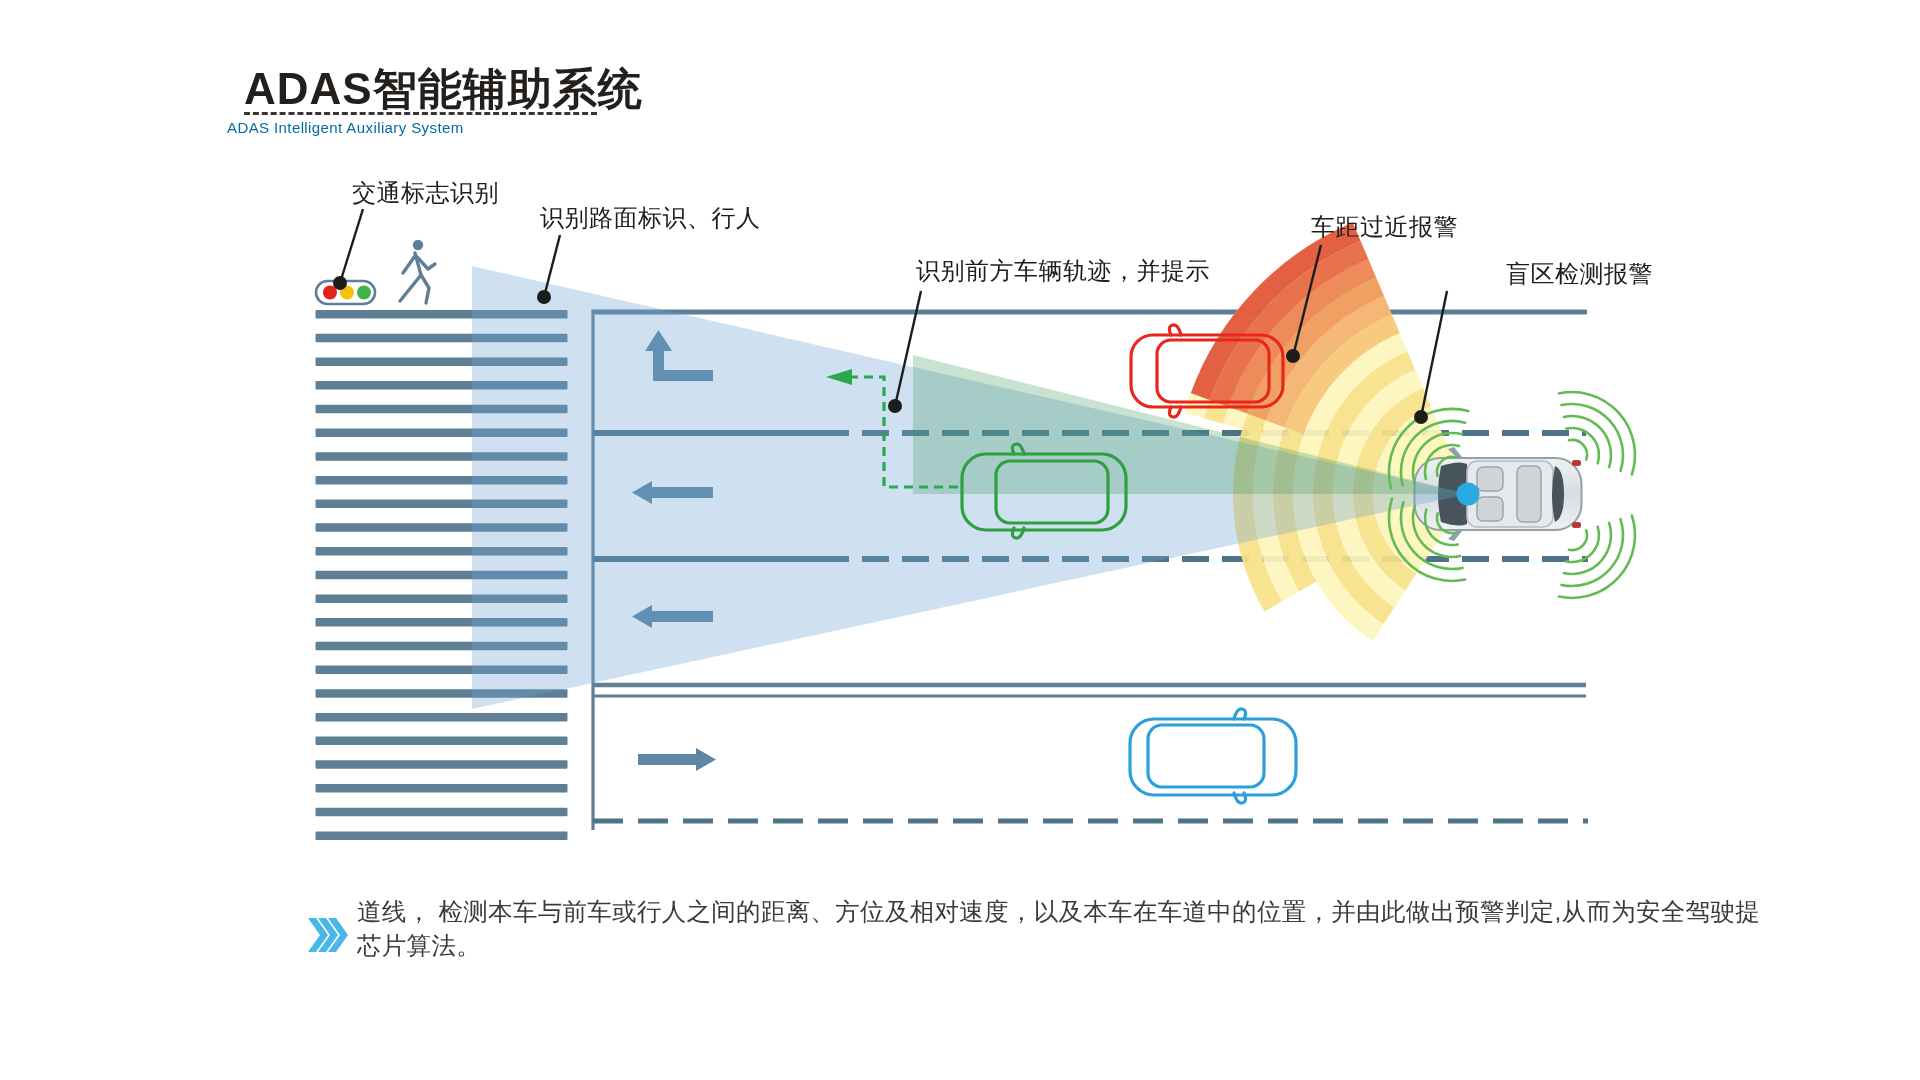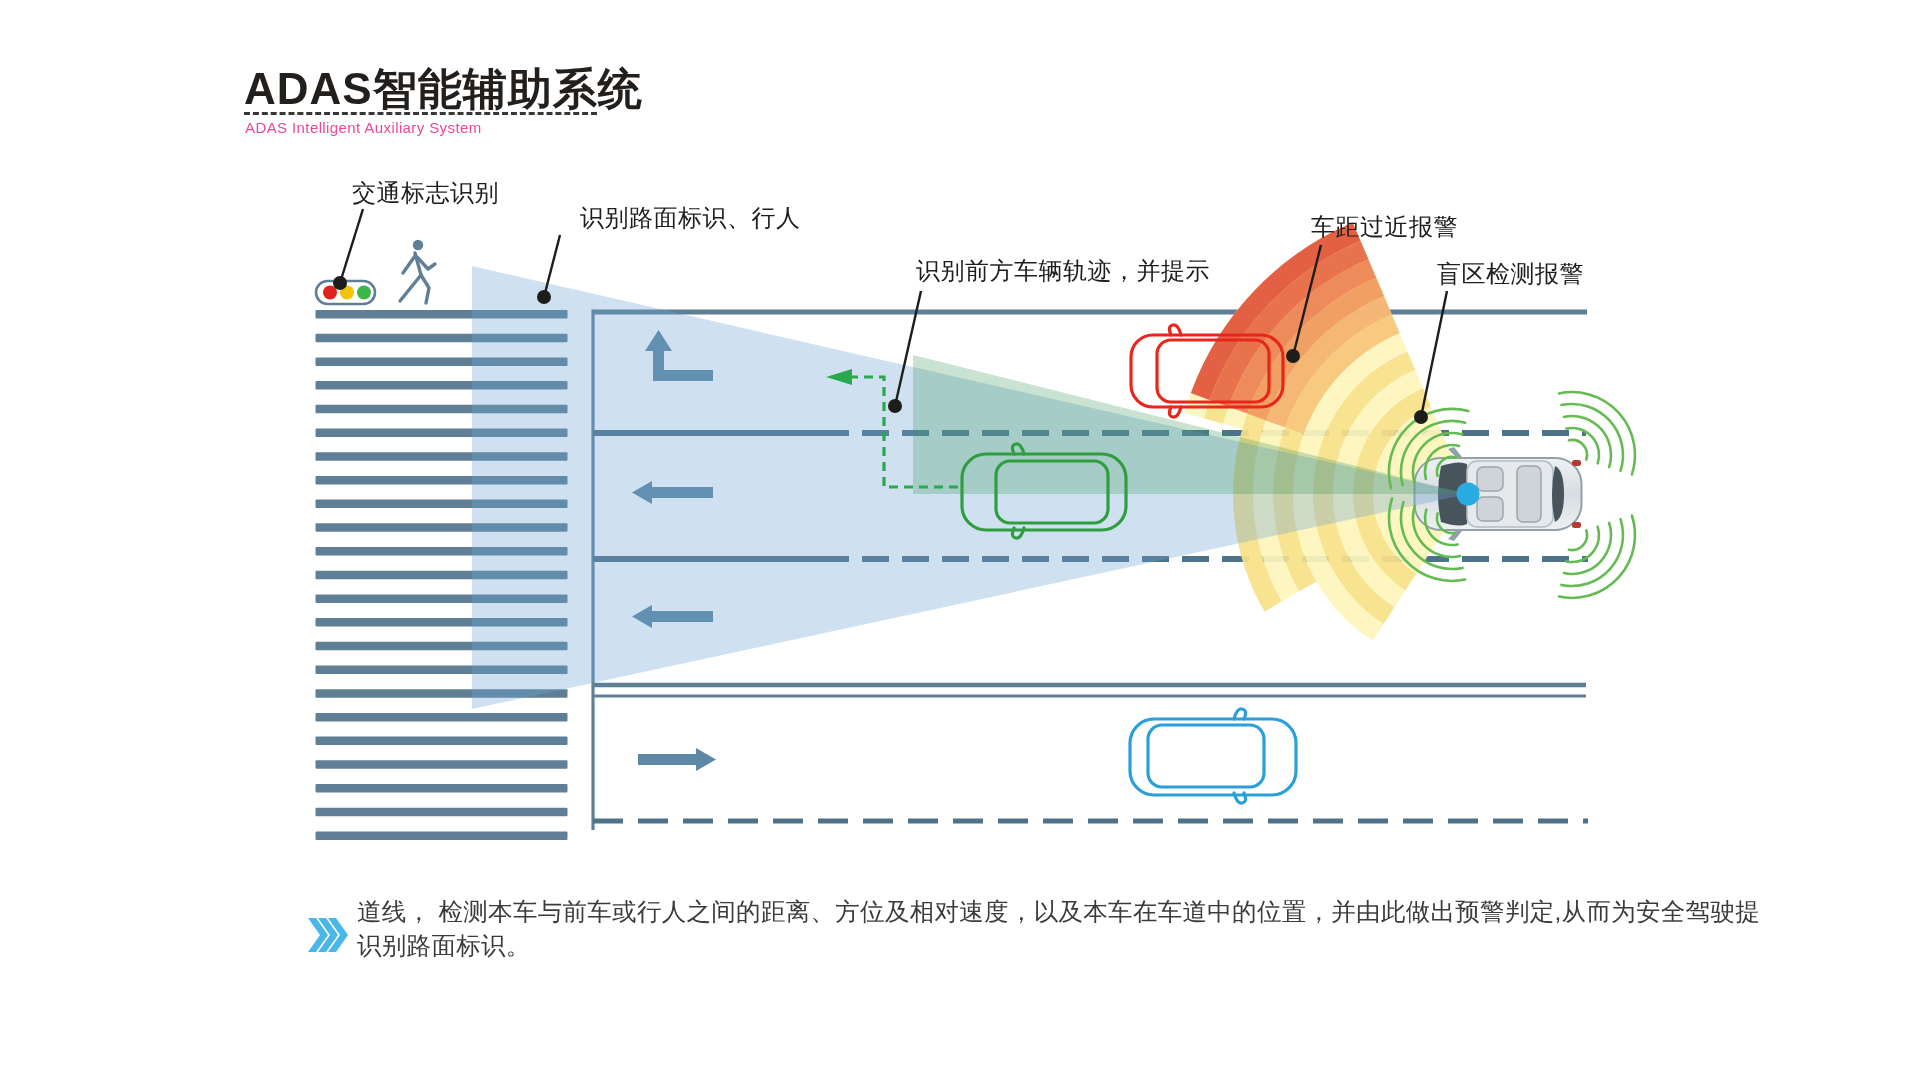"ADAS Intelligent Auxiliary System" .title-en { color: #ec4899 -> #0369a1; left: 245px -> 227px }
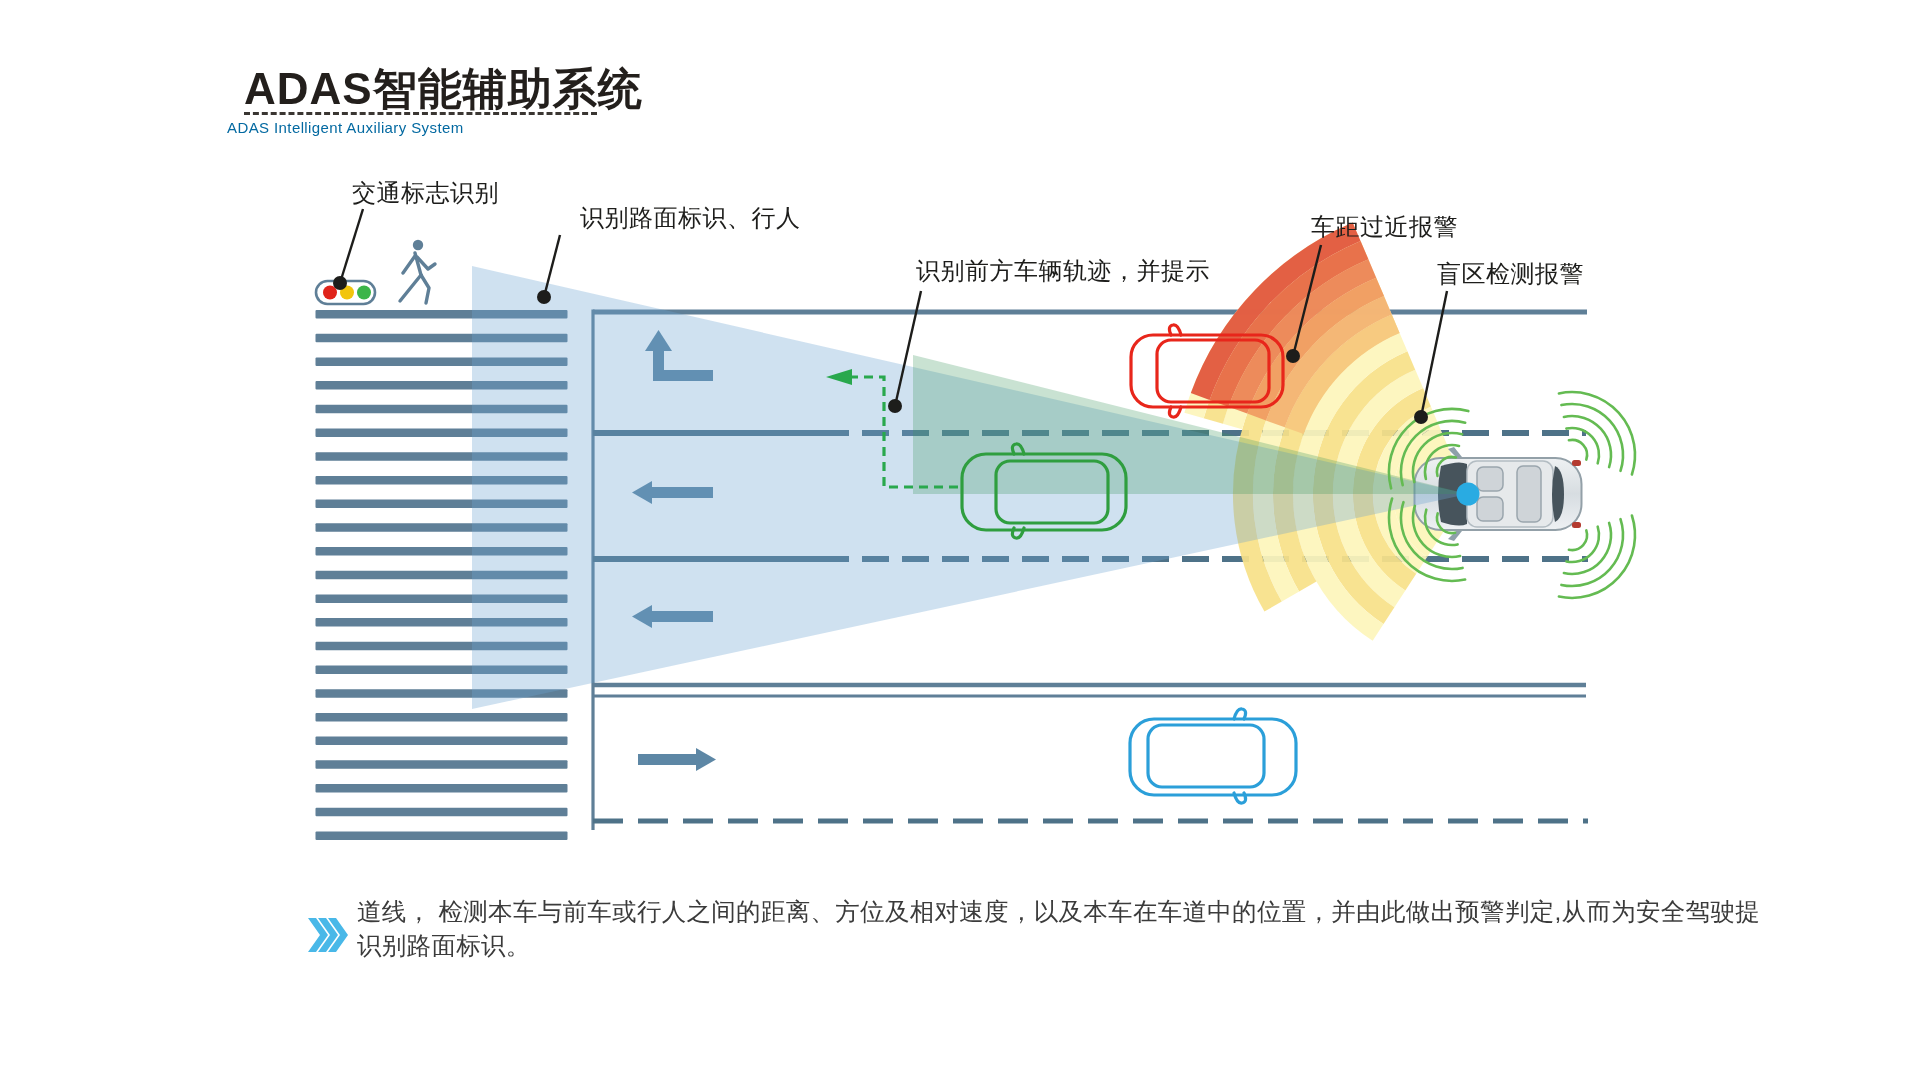"识别路面标识、行人" div.abs { left: 580px -> 540px }
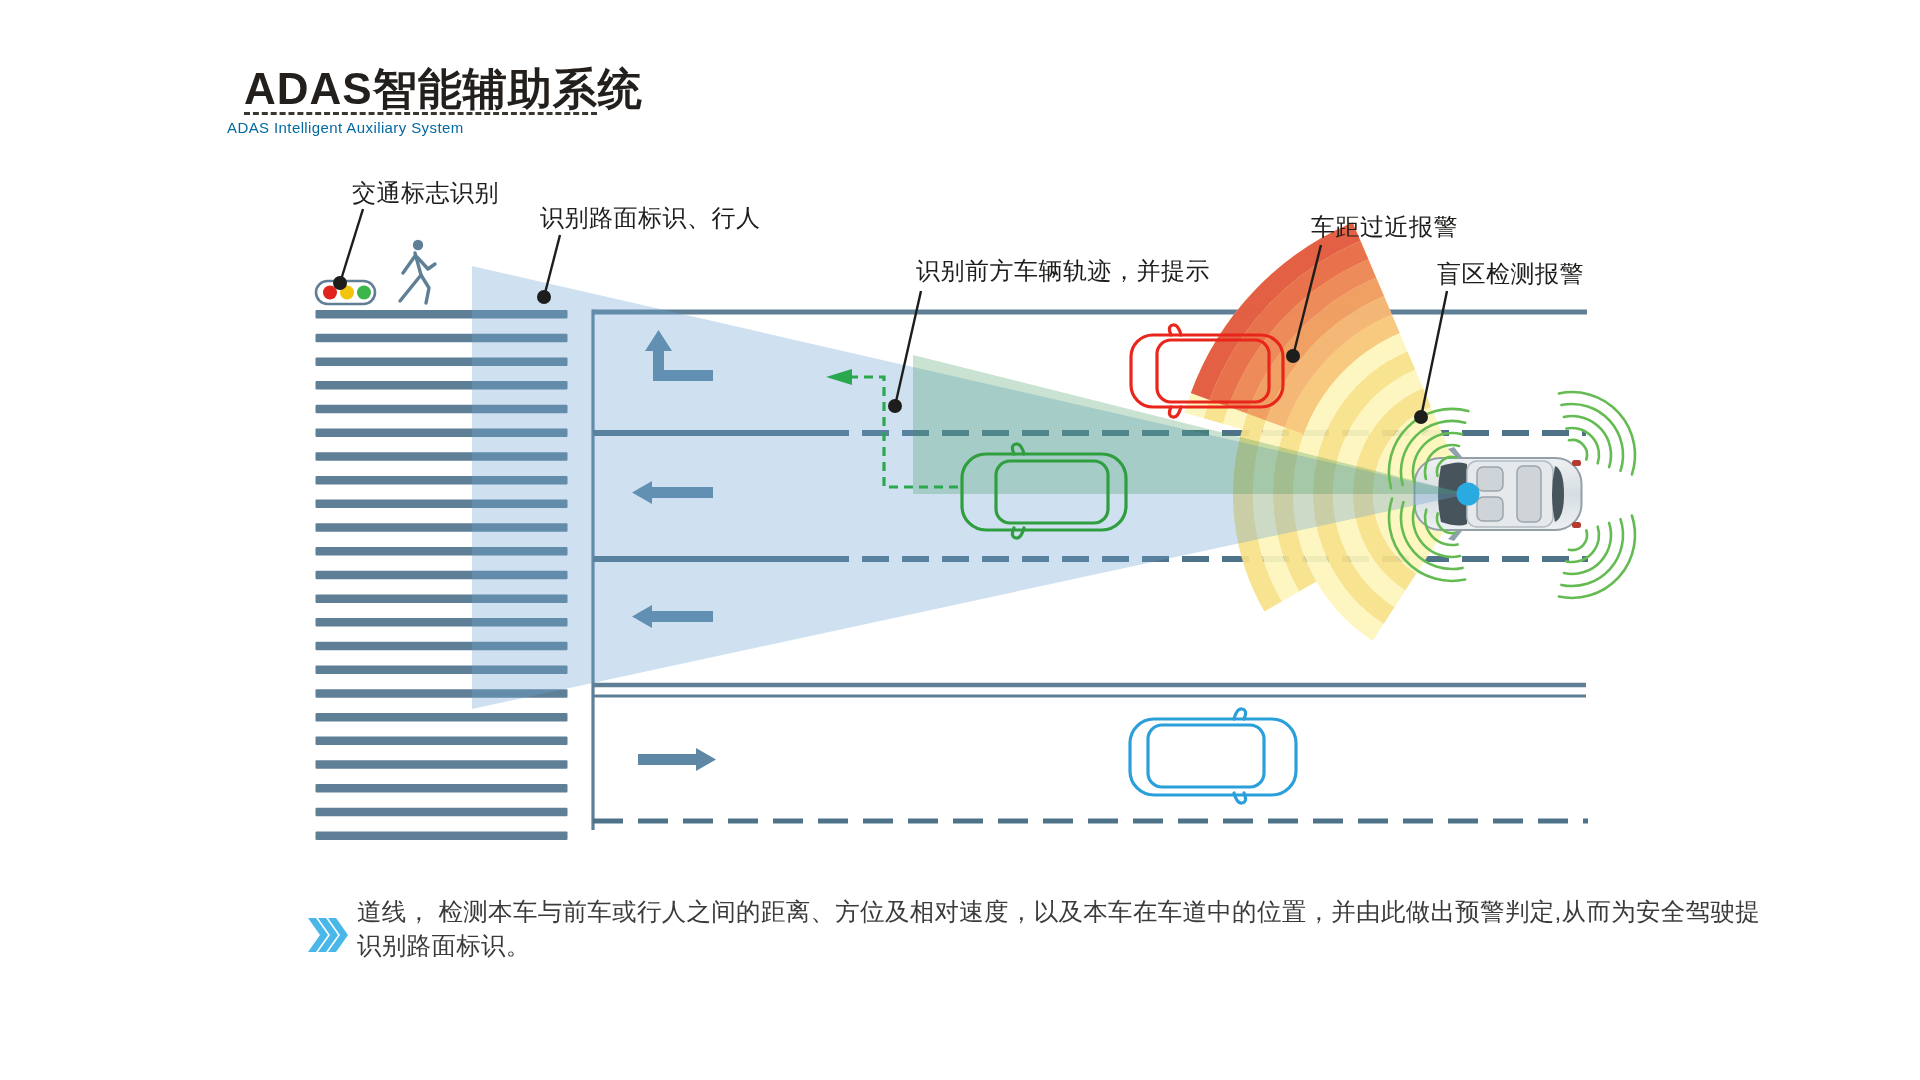"盲区检测报警" div.abs { left: 1437px -> 1506px }
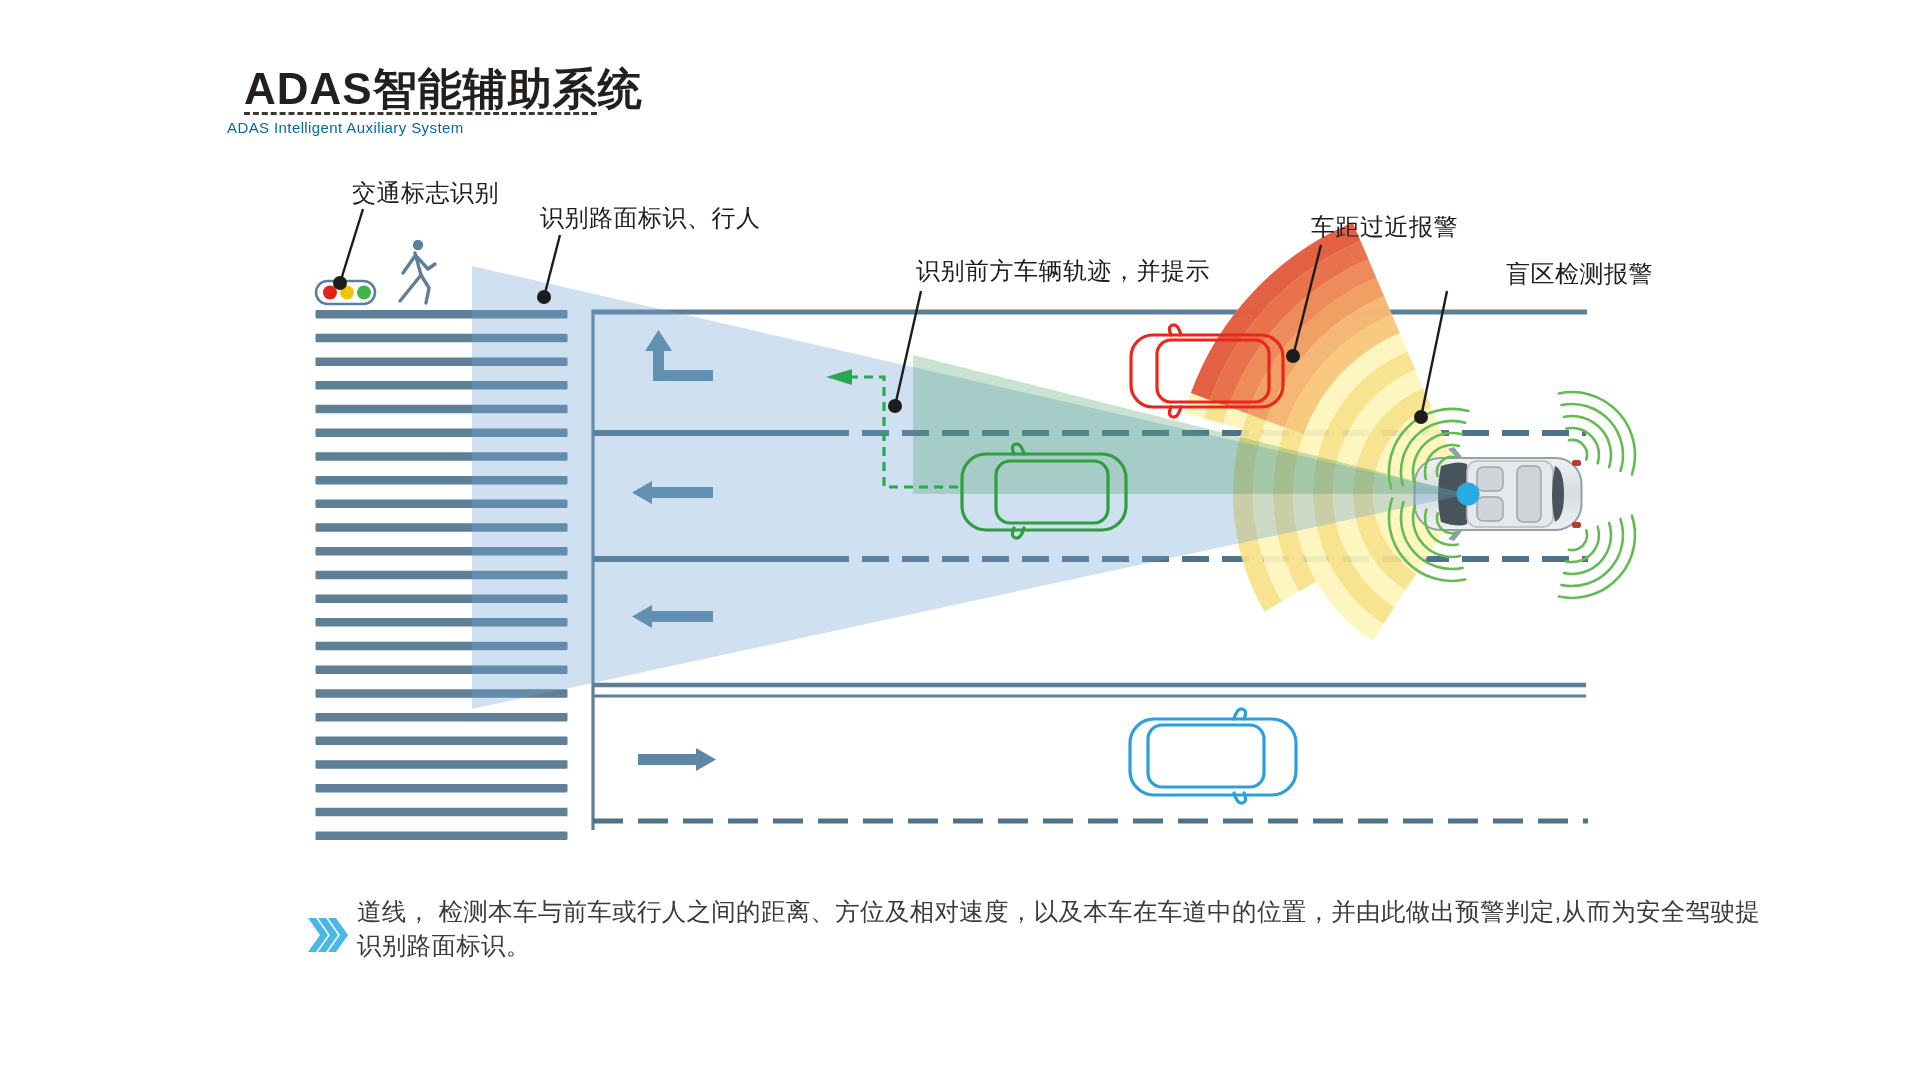"识别路面标识。" div { text: 识别路面标识 -> 芯片算法 }
